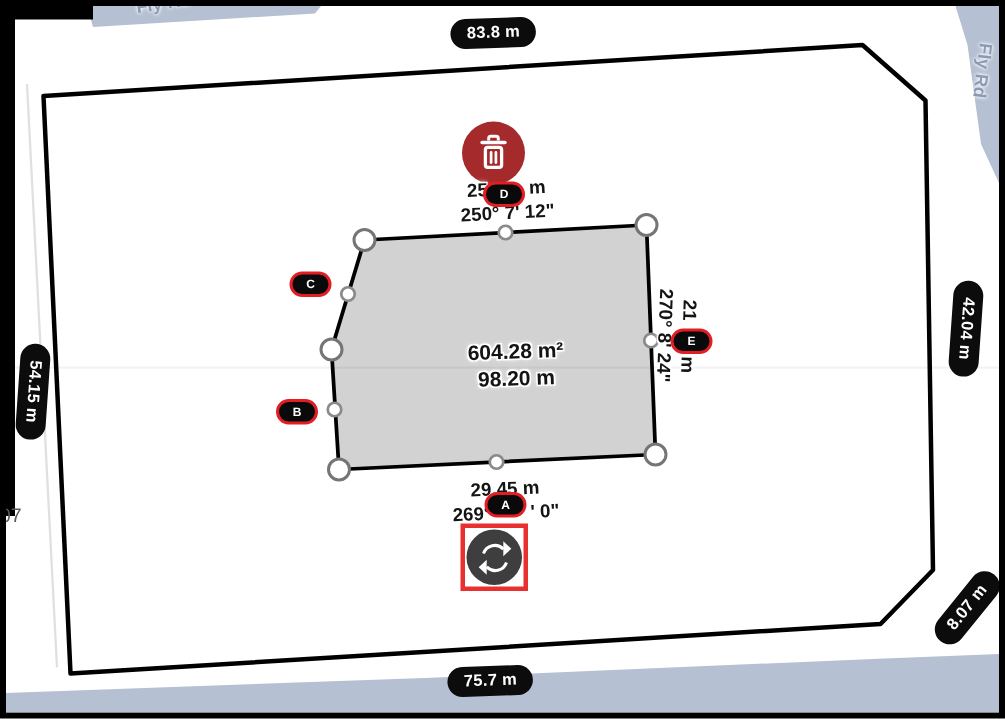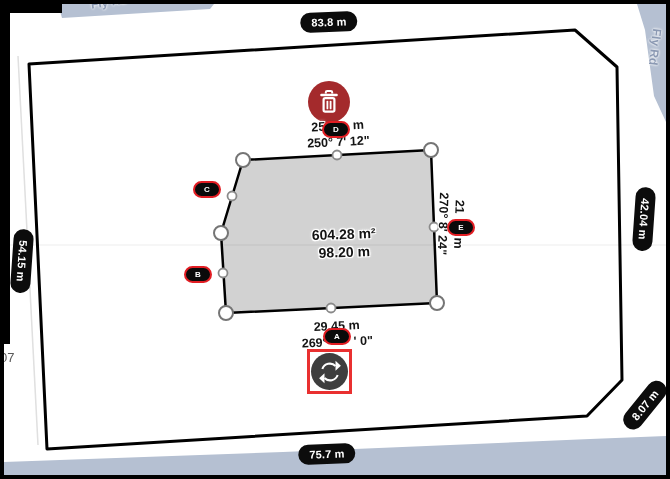"07" .parcel-num { top: 346px -> 332px }
